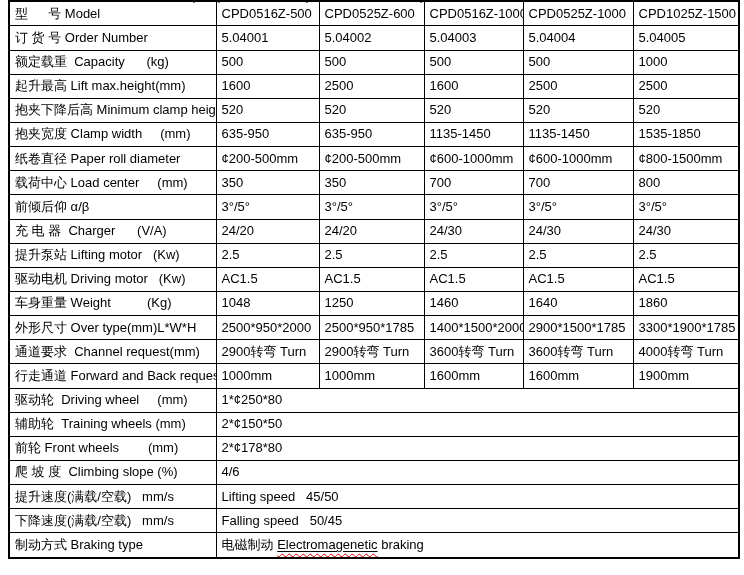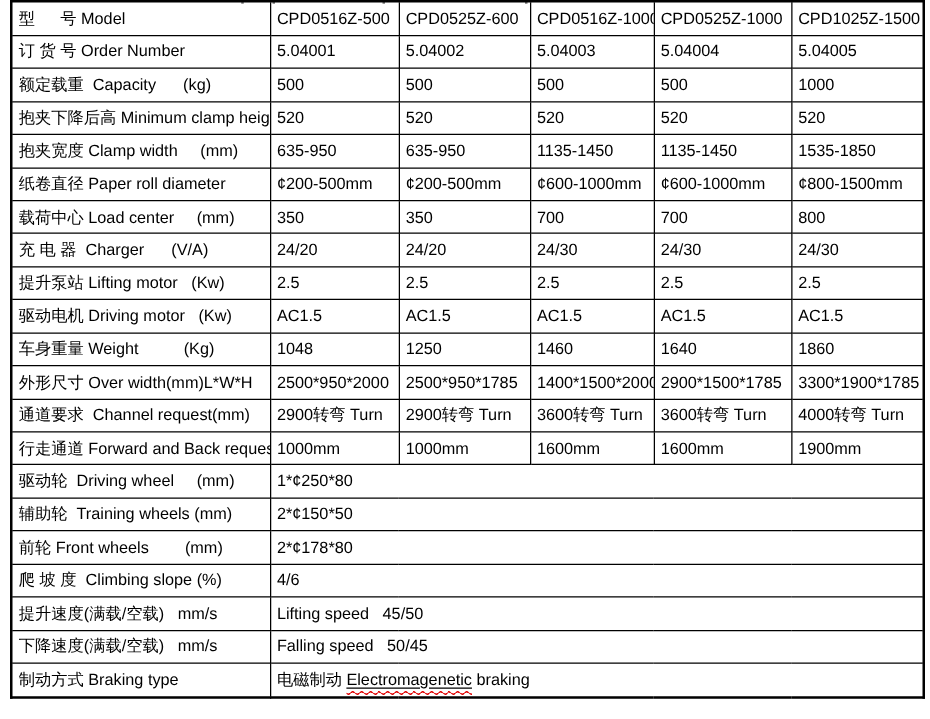"起升最高 Lift max.height(mm)" tr { html: none -> <tr> <td>起升最高 Lift max.height(mm)</td> <td>1600</td> <td>2500</td> <td>1600</td> <td>2500</td> <td>2500</td> </tr> }
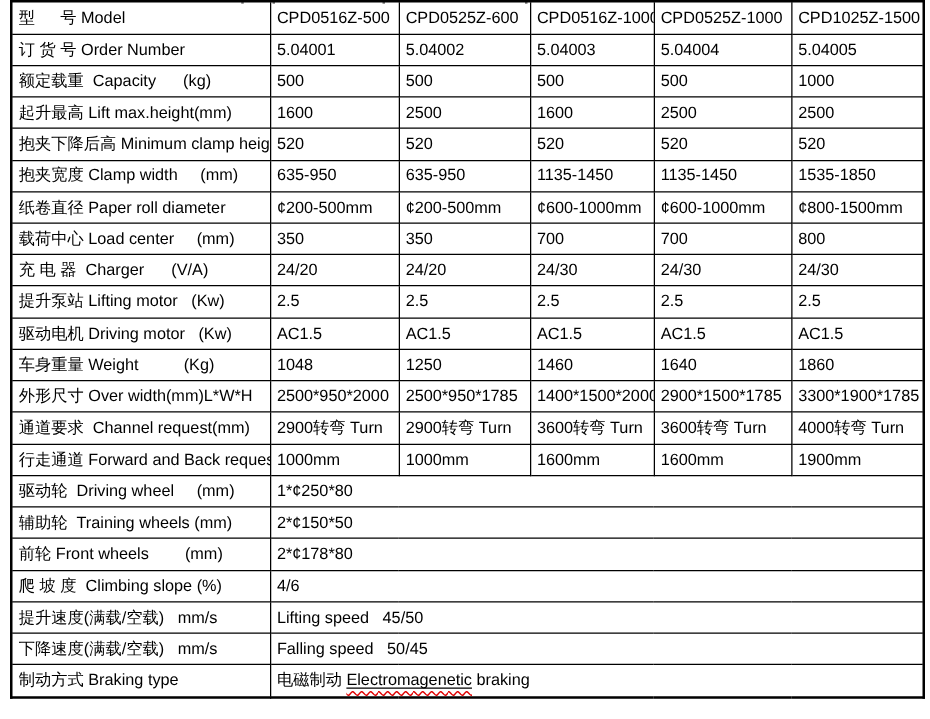"前倾后仰 α/β" tr { html: none -> <tr> <td>前倾后仰 α/β</td> <td>3°/5°</td> <td>3°/5°</td> <td>3°/5°</td> <td>3°/5°</td> <td>3°/5°</td> </tr> }
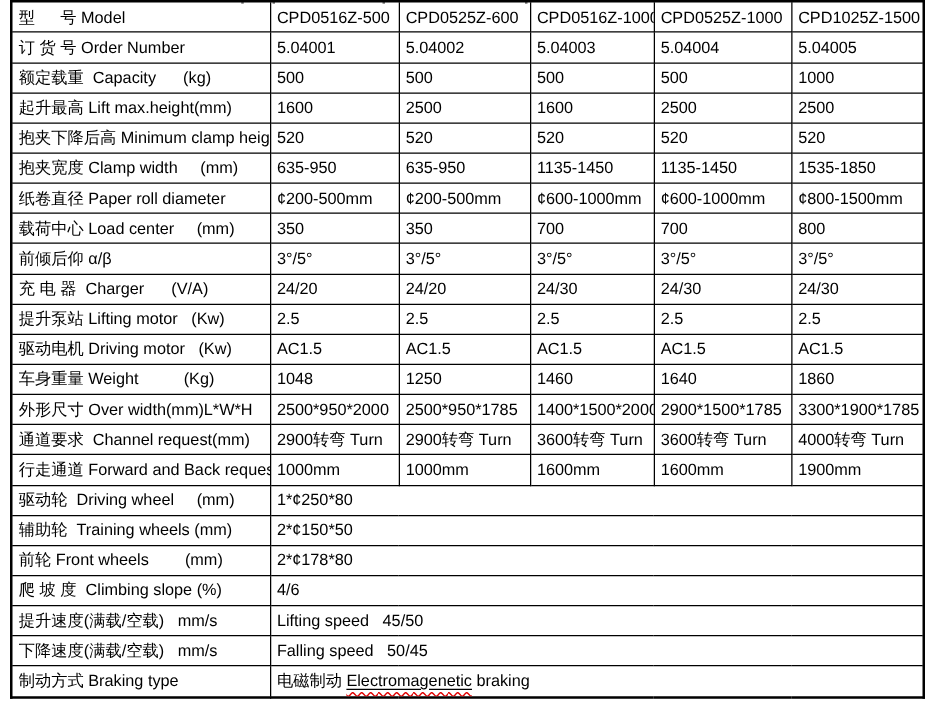"外形尺寸 Over width(mm)L*W*H" td.label { text: width -> type }
